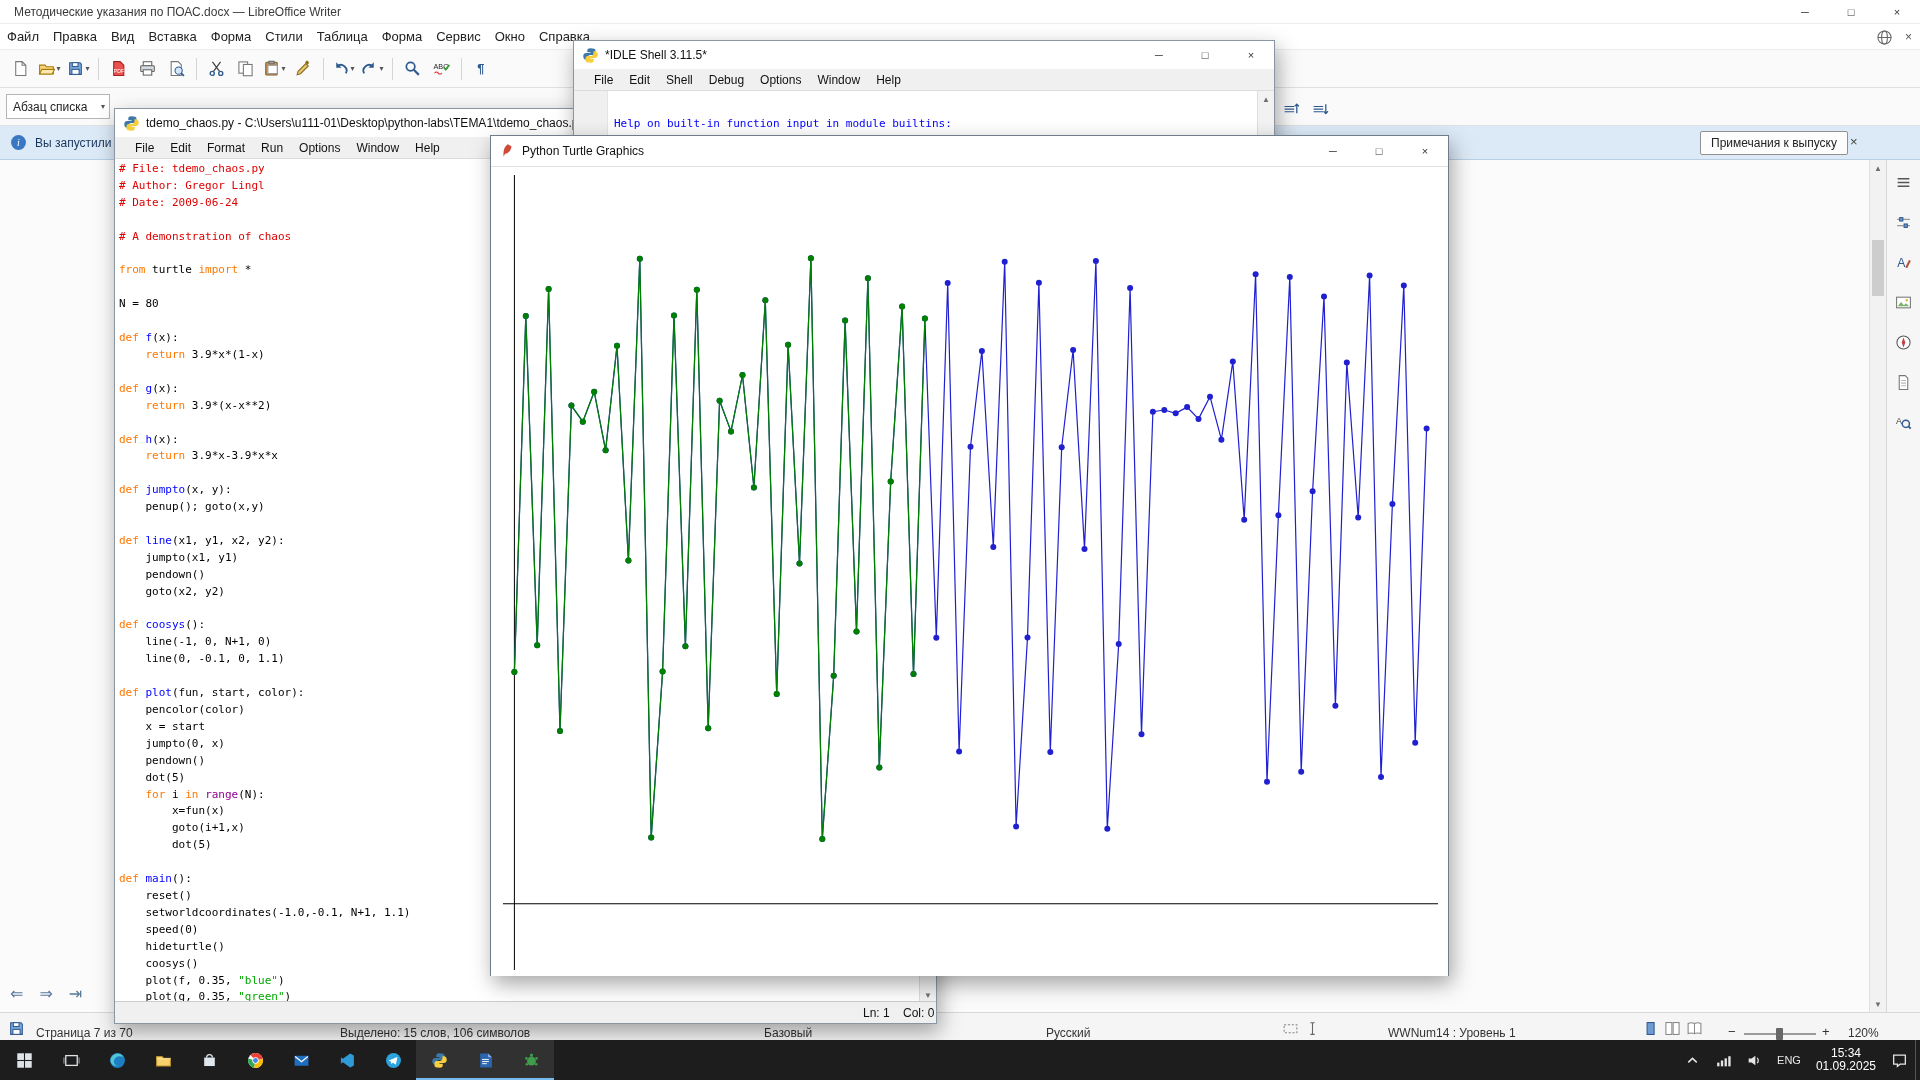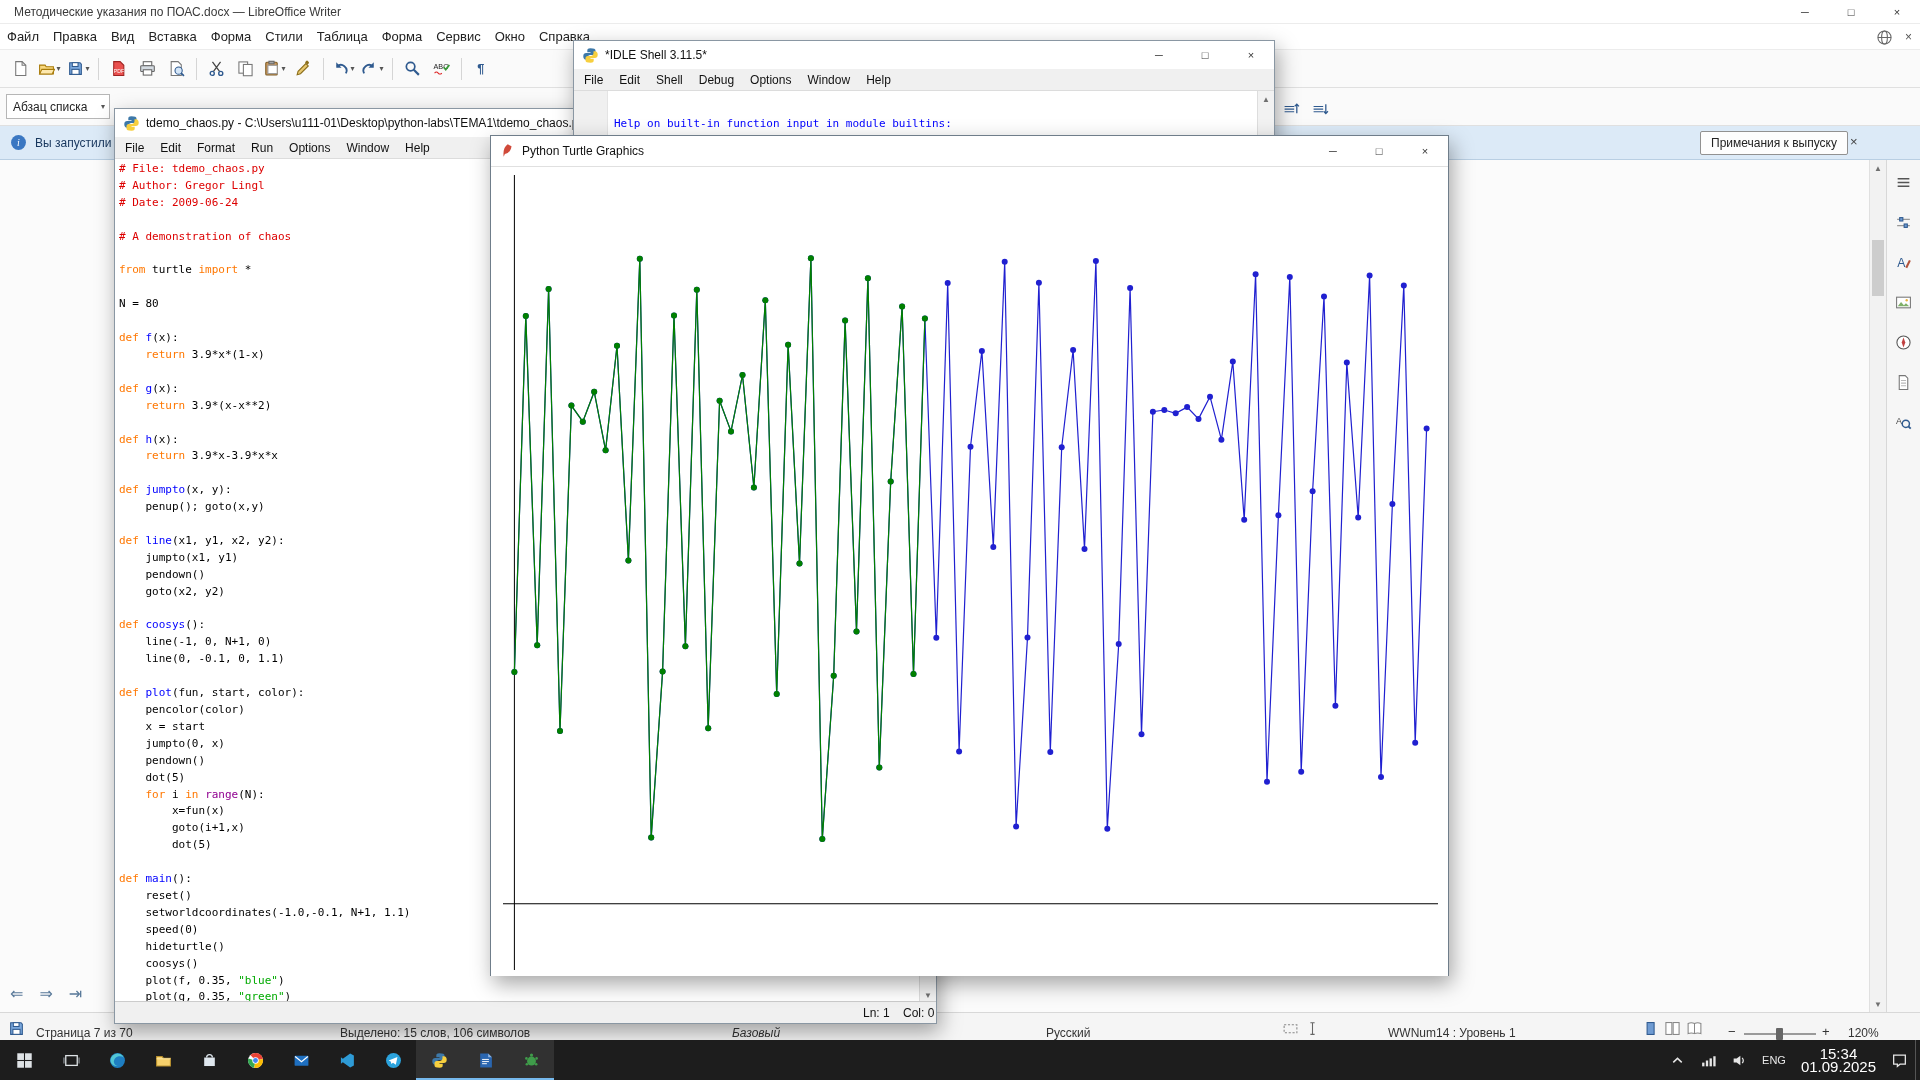"File" .win-menubar { padding-left: 2px -> 12px }
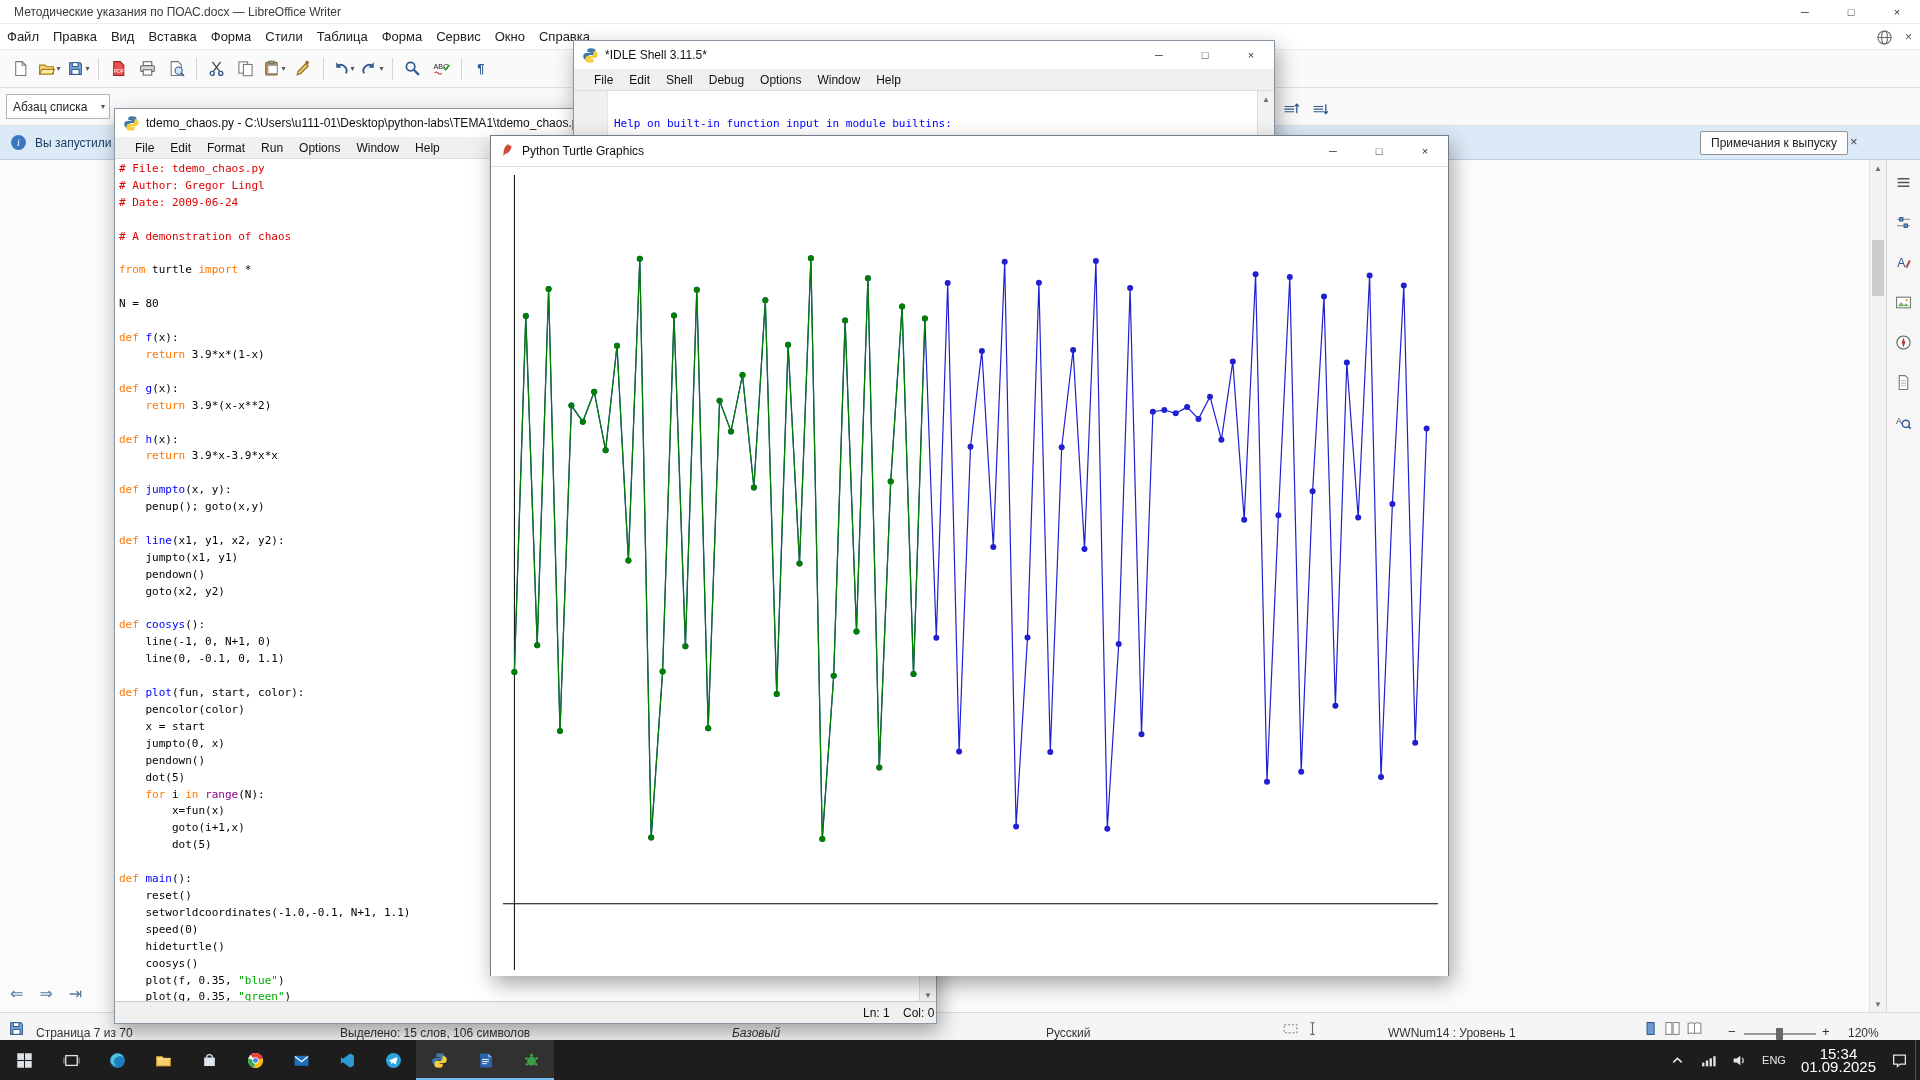"Базовый" .st-style { font-style: italic -> none; left: 732px -> 764px }
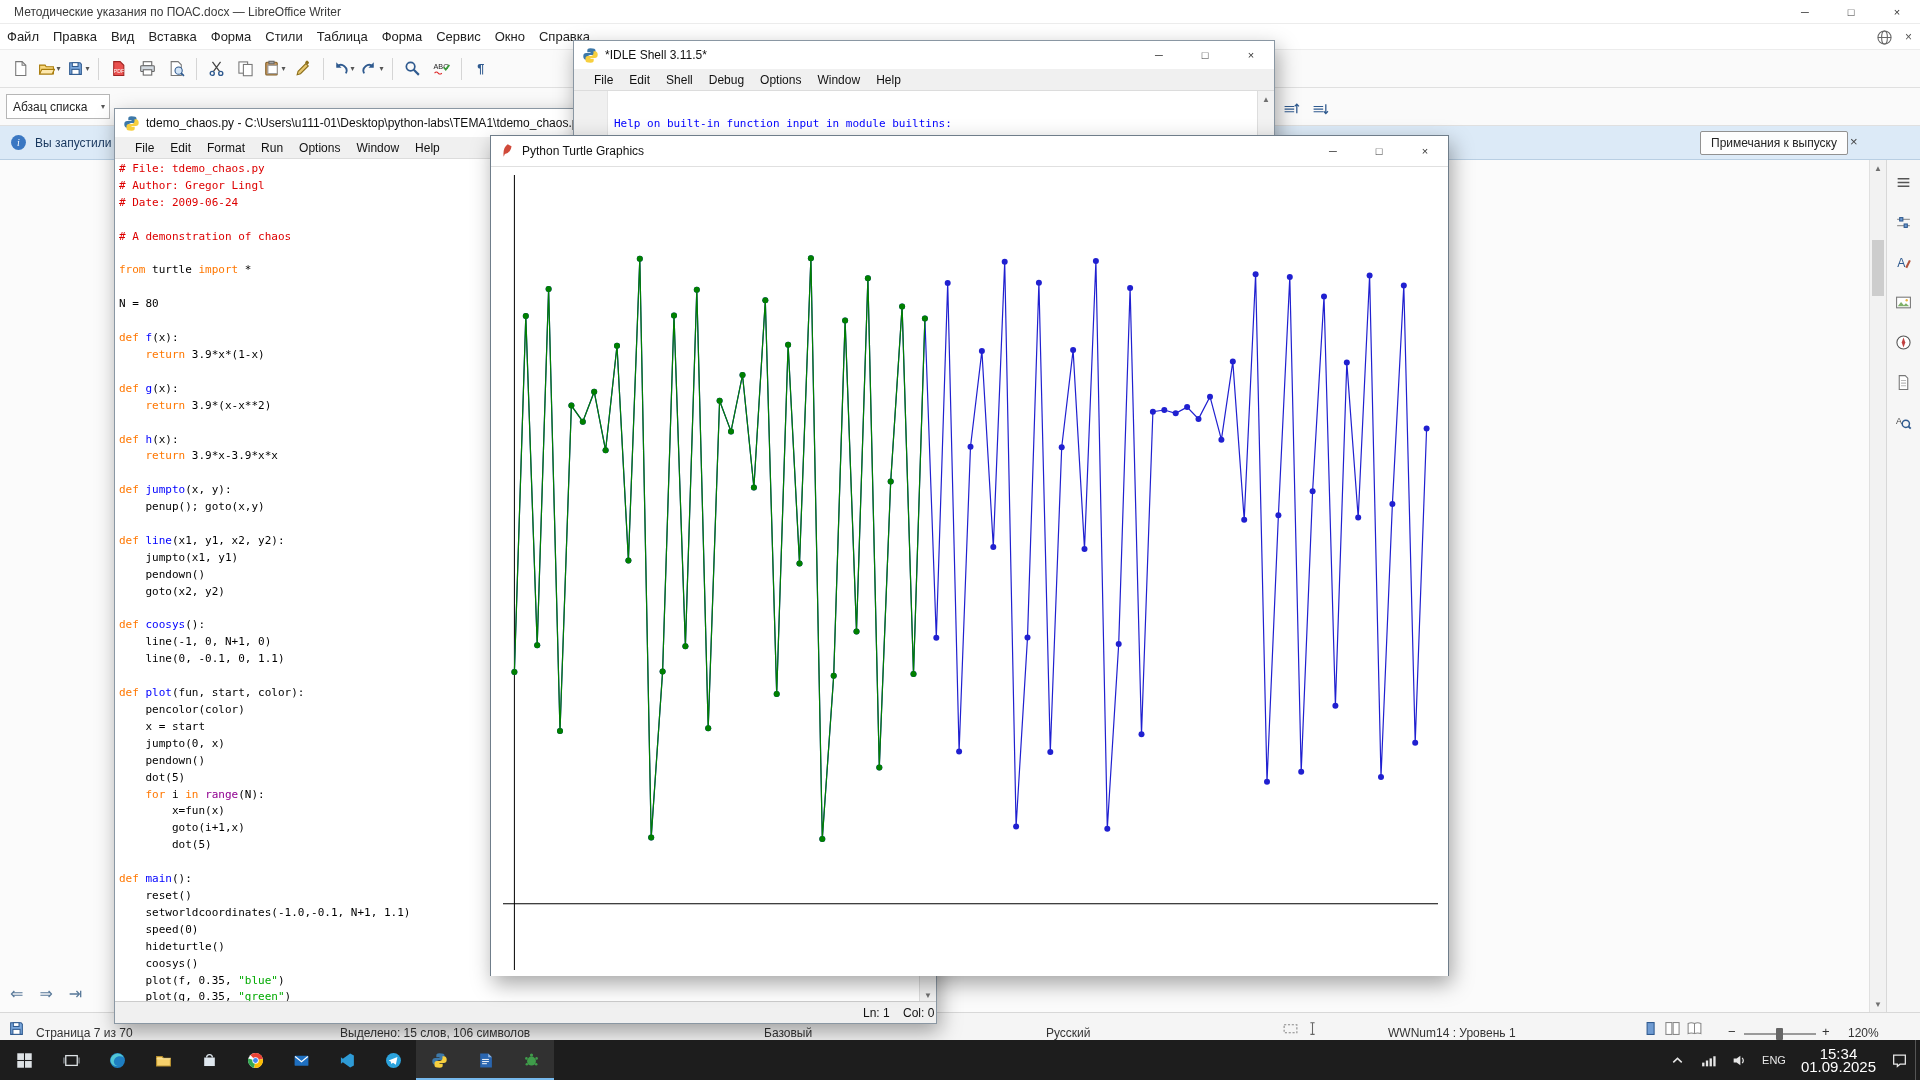"15:34" .tray-clock { font-size: 15px -> 12px }
